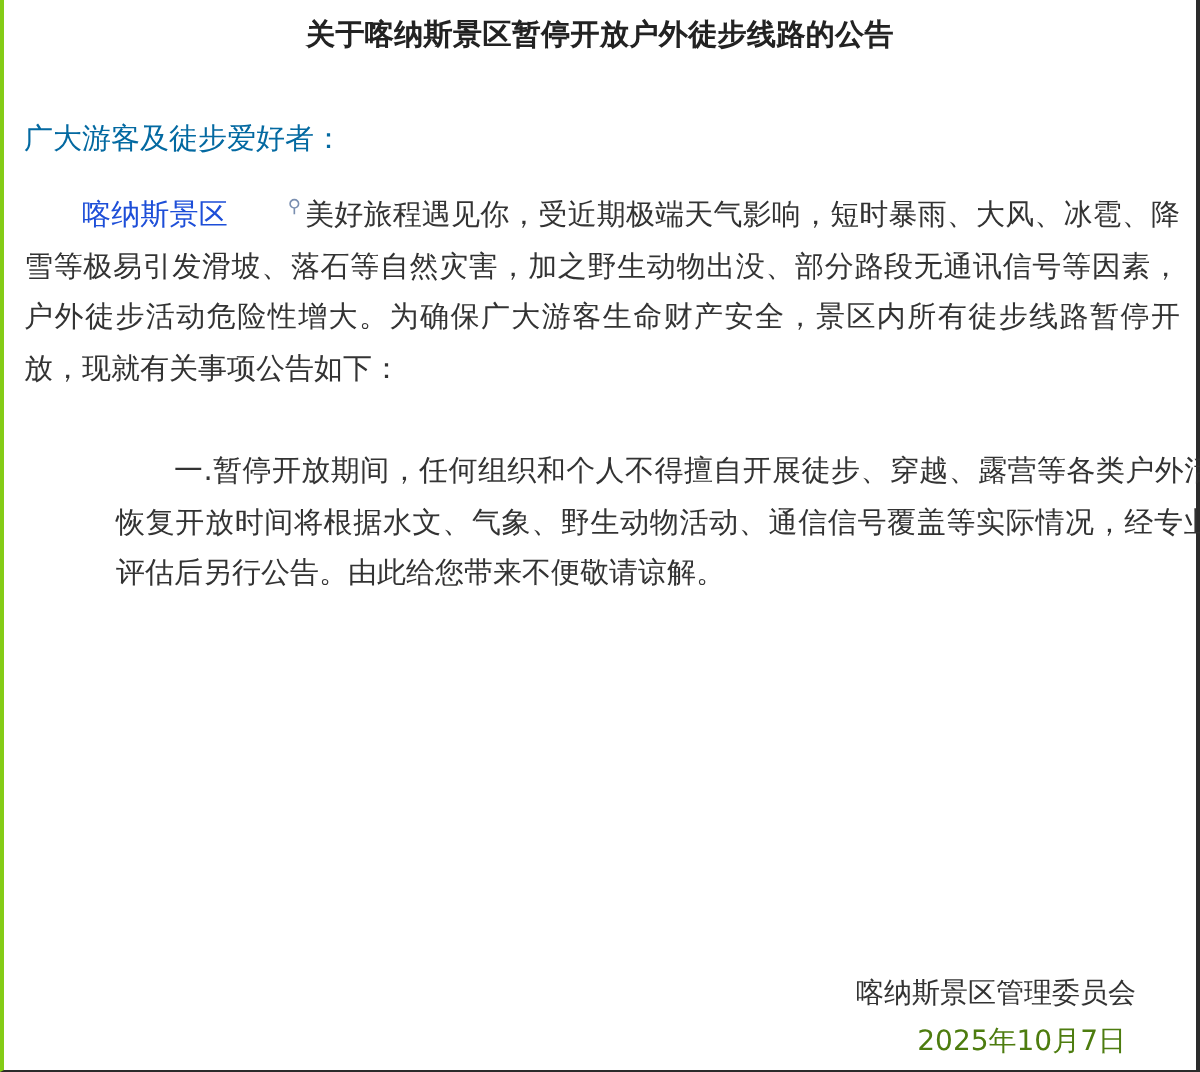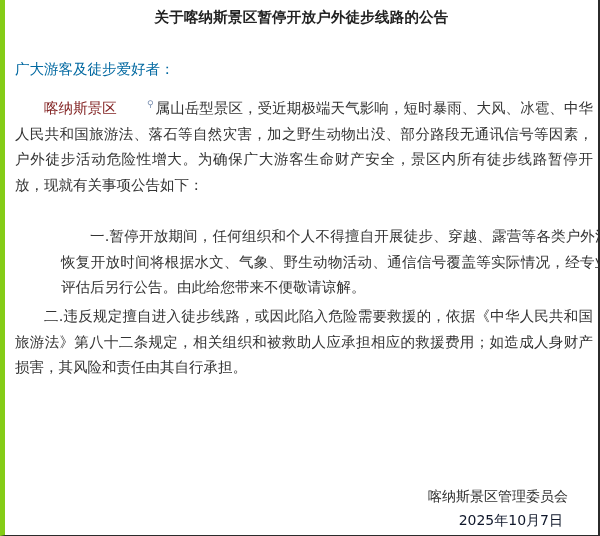"关于喀纳斯景区暂停开放户外徒步线路的公告" .page { border-left: 5px solid #84cc16 -> 2px solid #84cc16 }
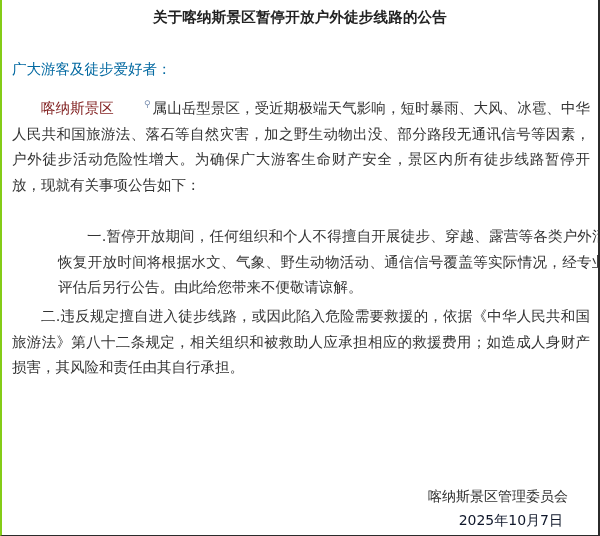"喀纳斯景区" .link { color: #7f1d1d -> #1d4ed8 }
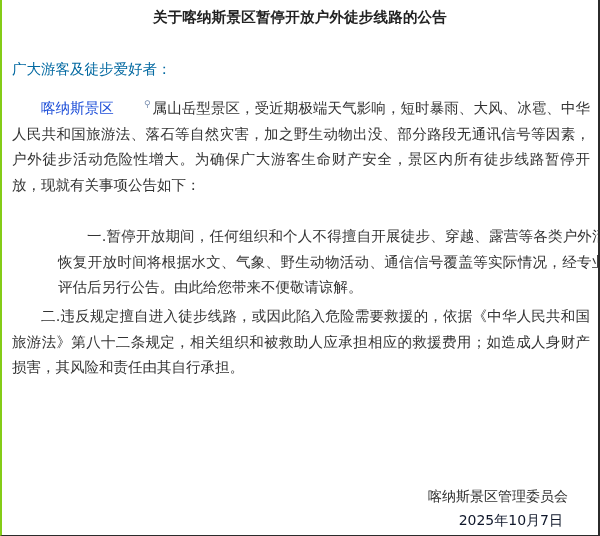"属山岳型景区，受近期极端天气影响，短时暴雨、大风、冰雹、中华人民共和国旅游法、落" span { text: 属山岳型景区，受近期极端天气影响，短时暴雨、大风、冰雹、中华人民共和国旅游法 -> 美好旅程遇见你，受近期极端天气影响，短时暴雨、大风、冰雹、降雪等极易引发滑坡 }
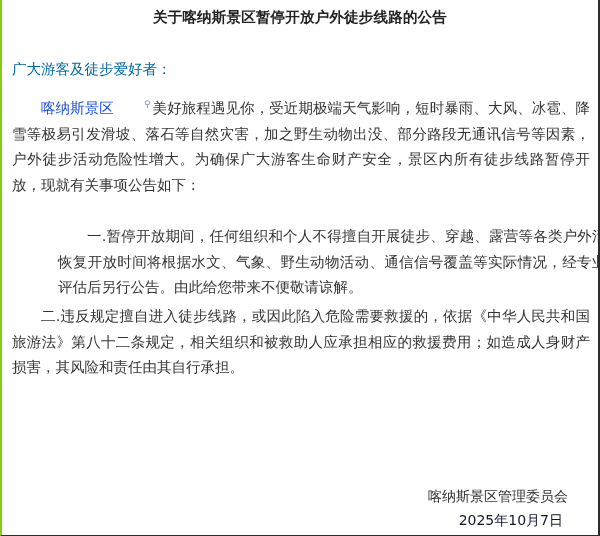"二.违反规定擅自进入徒步线路，或因此陷入危险需要救援的，依据《中华人民共和国旅游" p.para { html: <p>二.违反规定擅自进入徒步线路，或因此陷入危险需要救援的，依据《中华人民共和国旅游法》第八十二条规定，相关组织和被救助人应承担相应的救援费用；如造成人身财产损害，其风险和责任由其自行承担。</p> -> none }
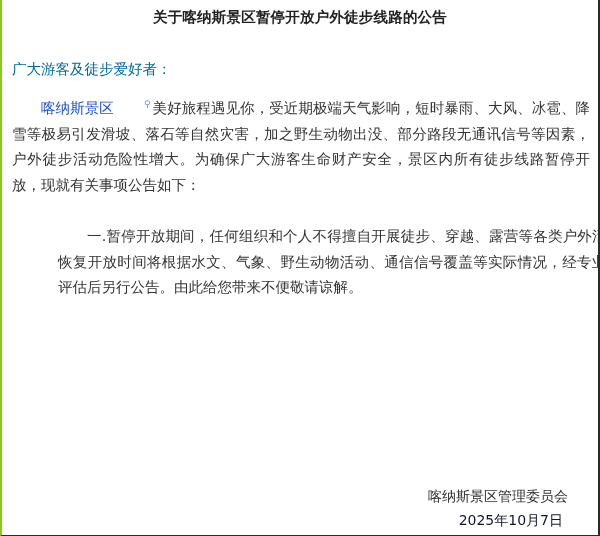"2025年10月7日" .date { color: #0f172a -> #4d7c0f }
